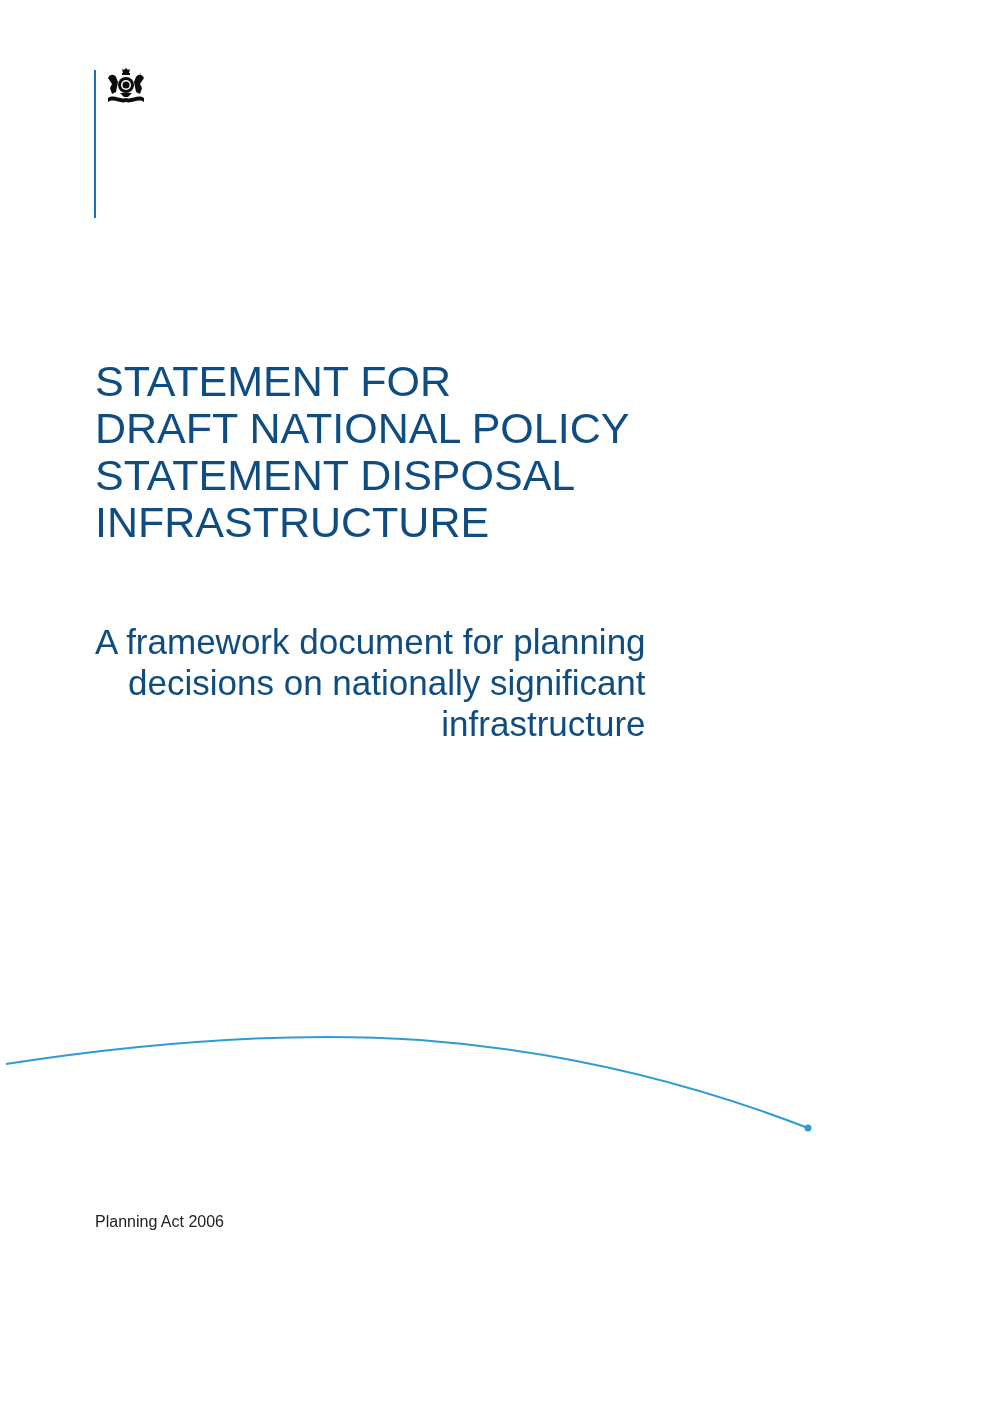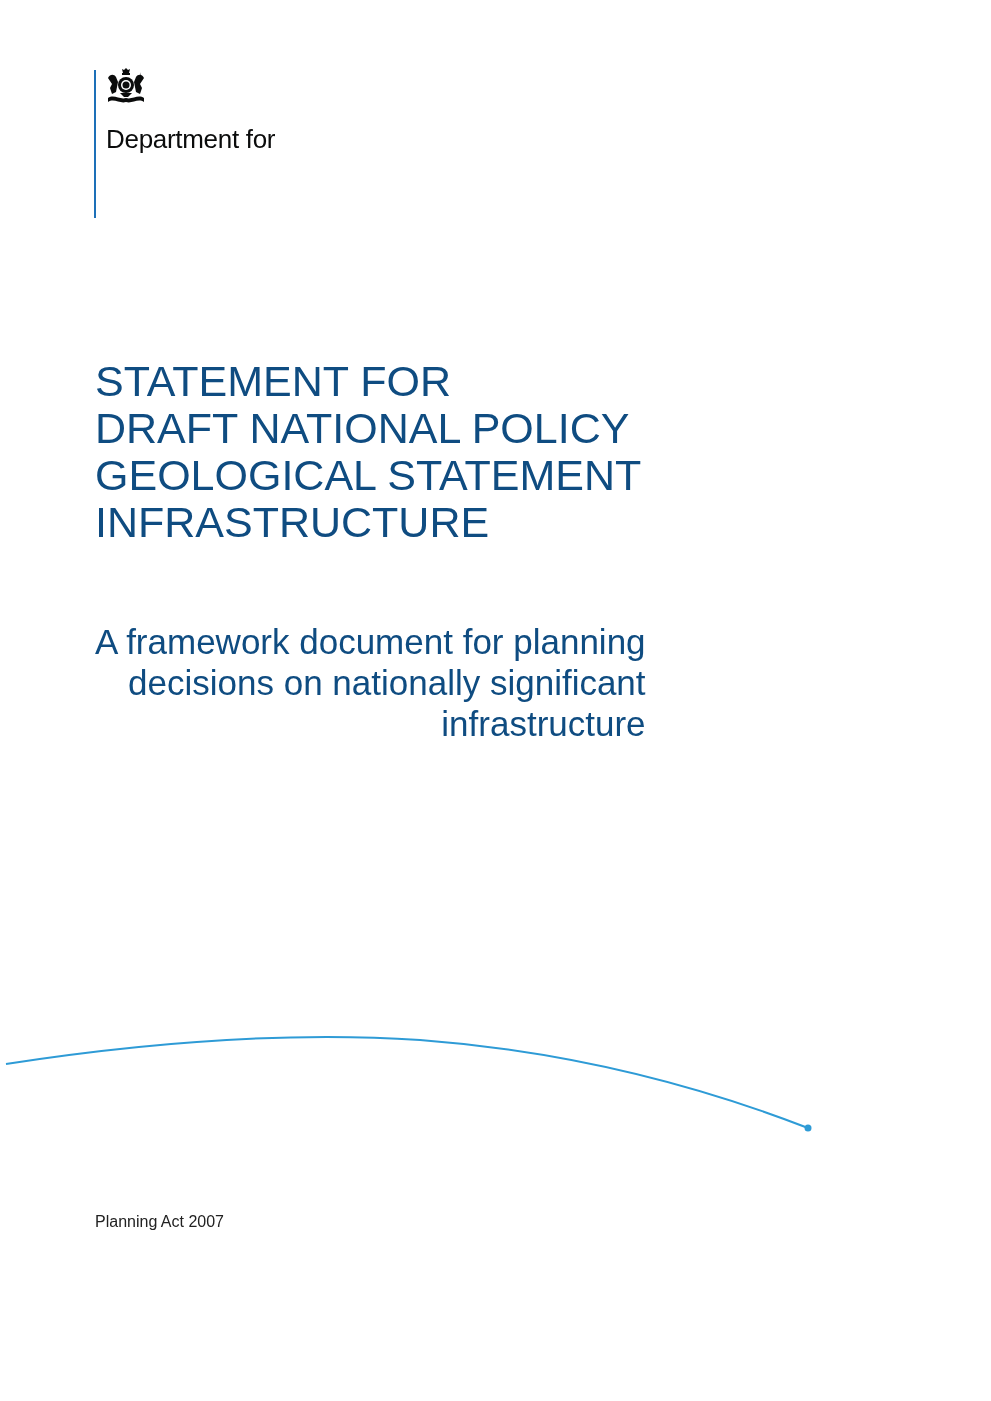"Department for" div { html: <div>Department for</div> -> none }
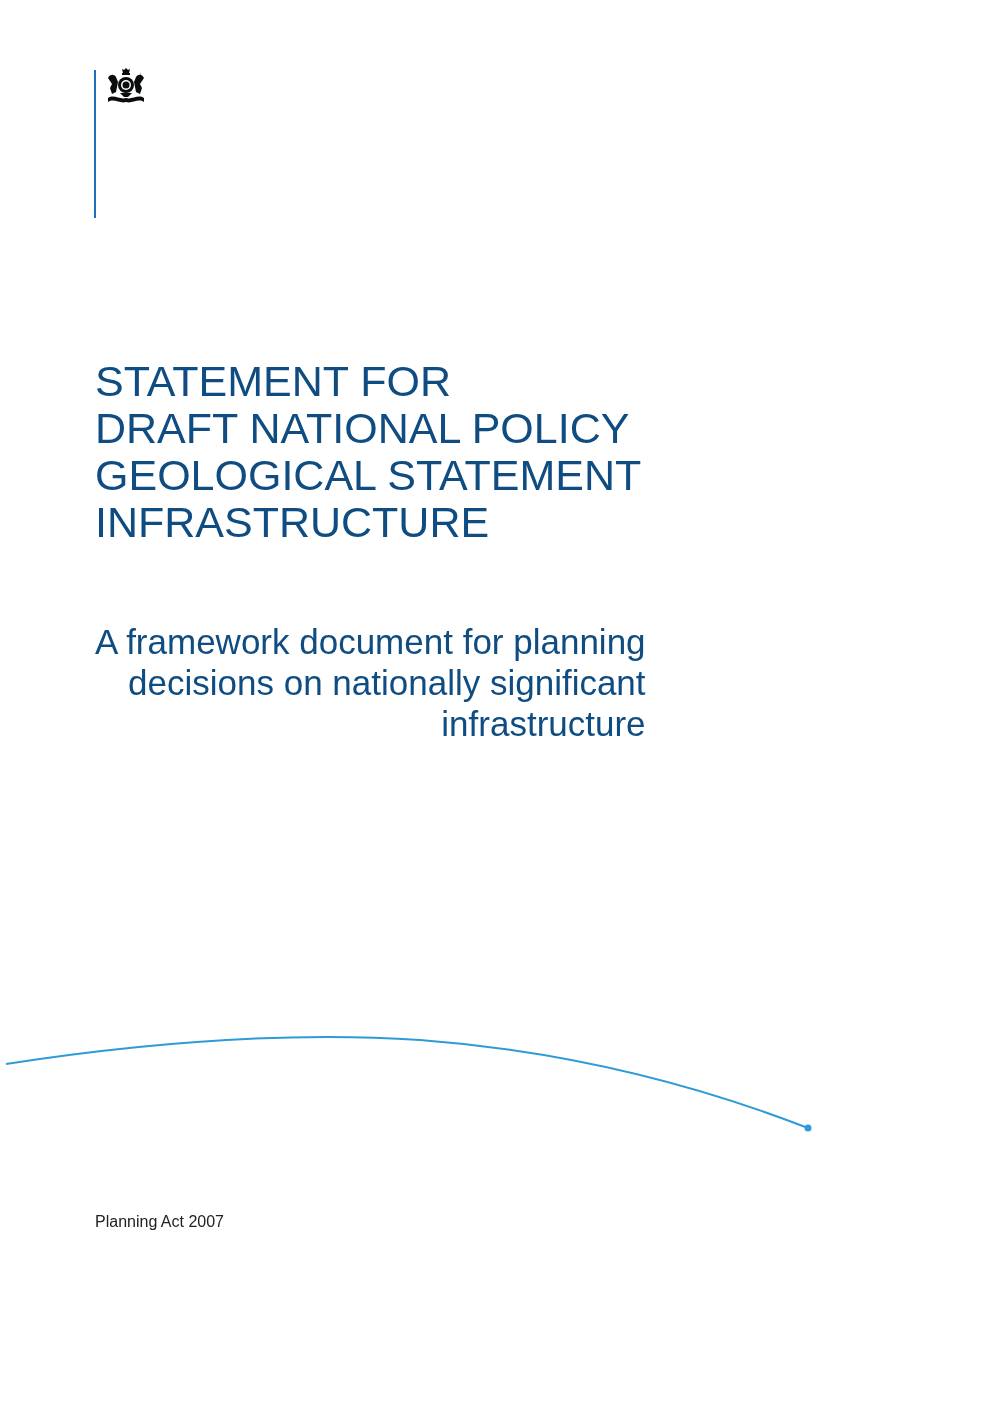"GEOLOGICAL STATEMENT" div { text: GEOLOGICAL STATEMENT -> STATEMENT DISPOSAL }
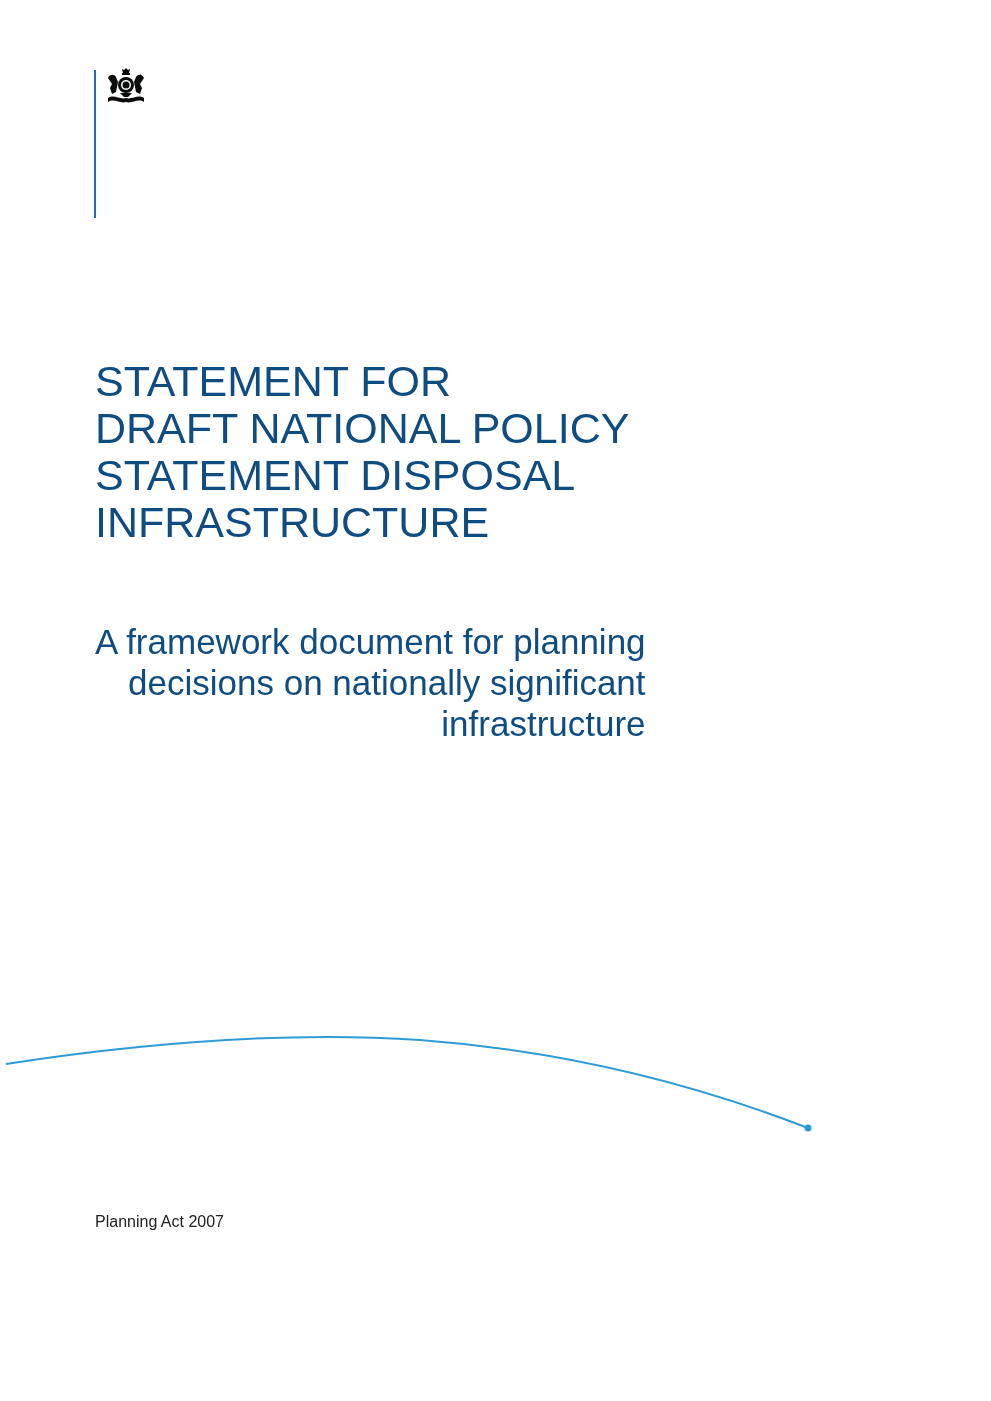"Planning Act 2007" div { text: 2007 -> 2006 }
